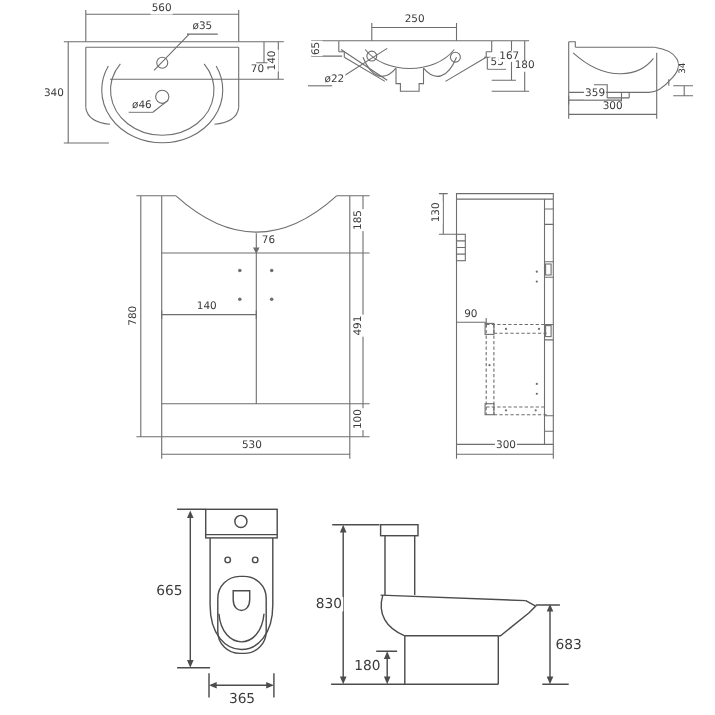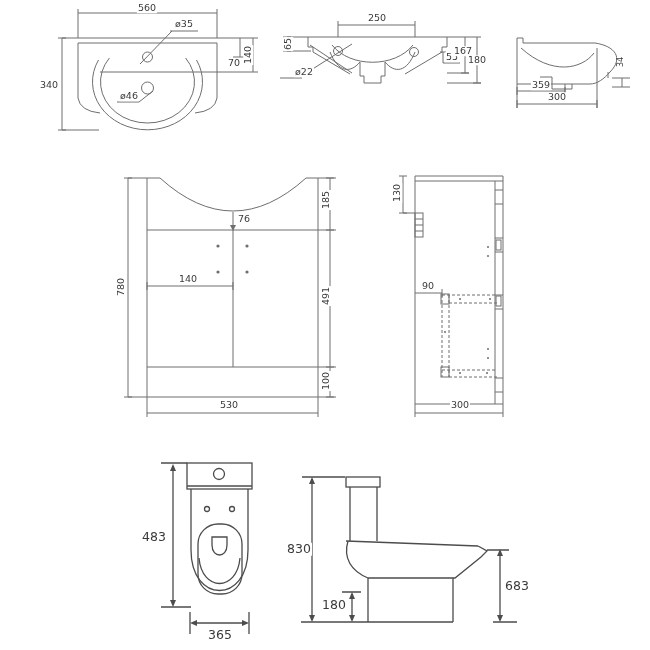"483" span.dim { text: 483 -> 665 }
